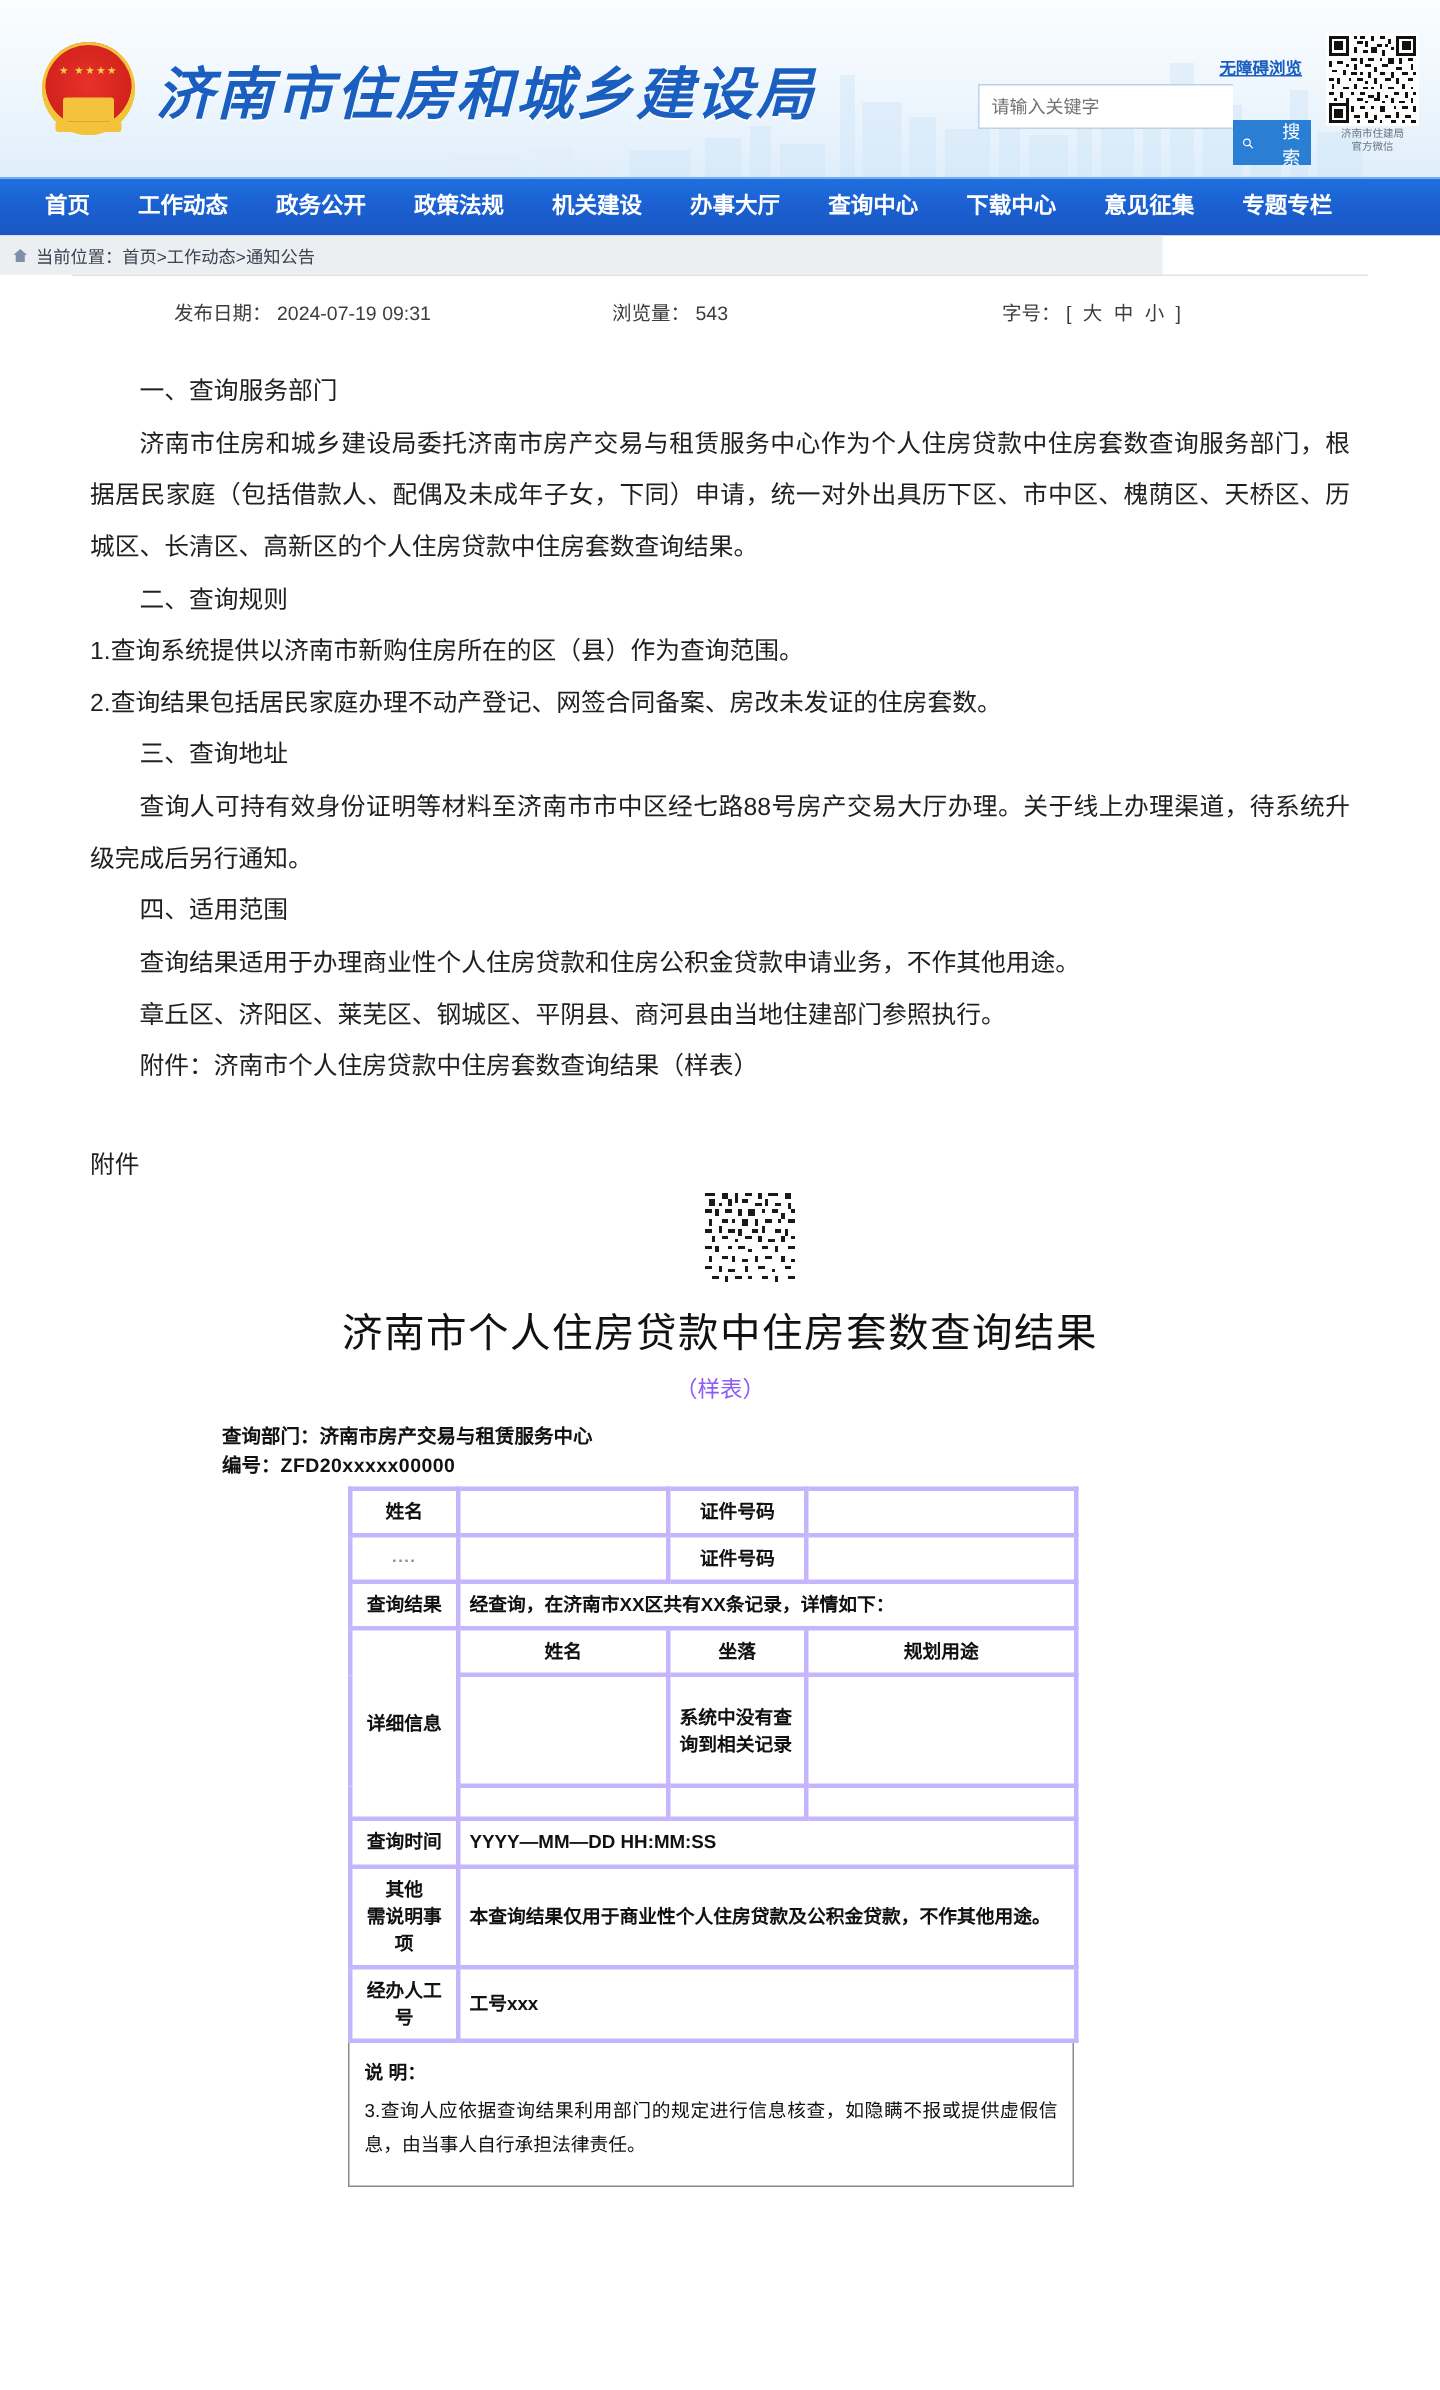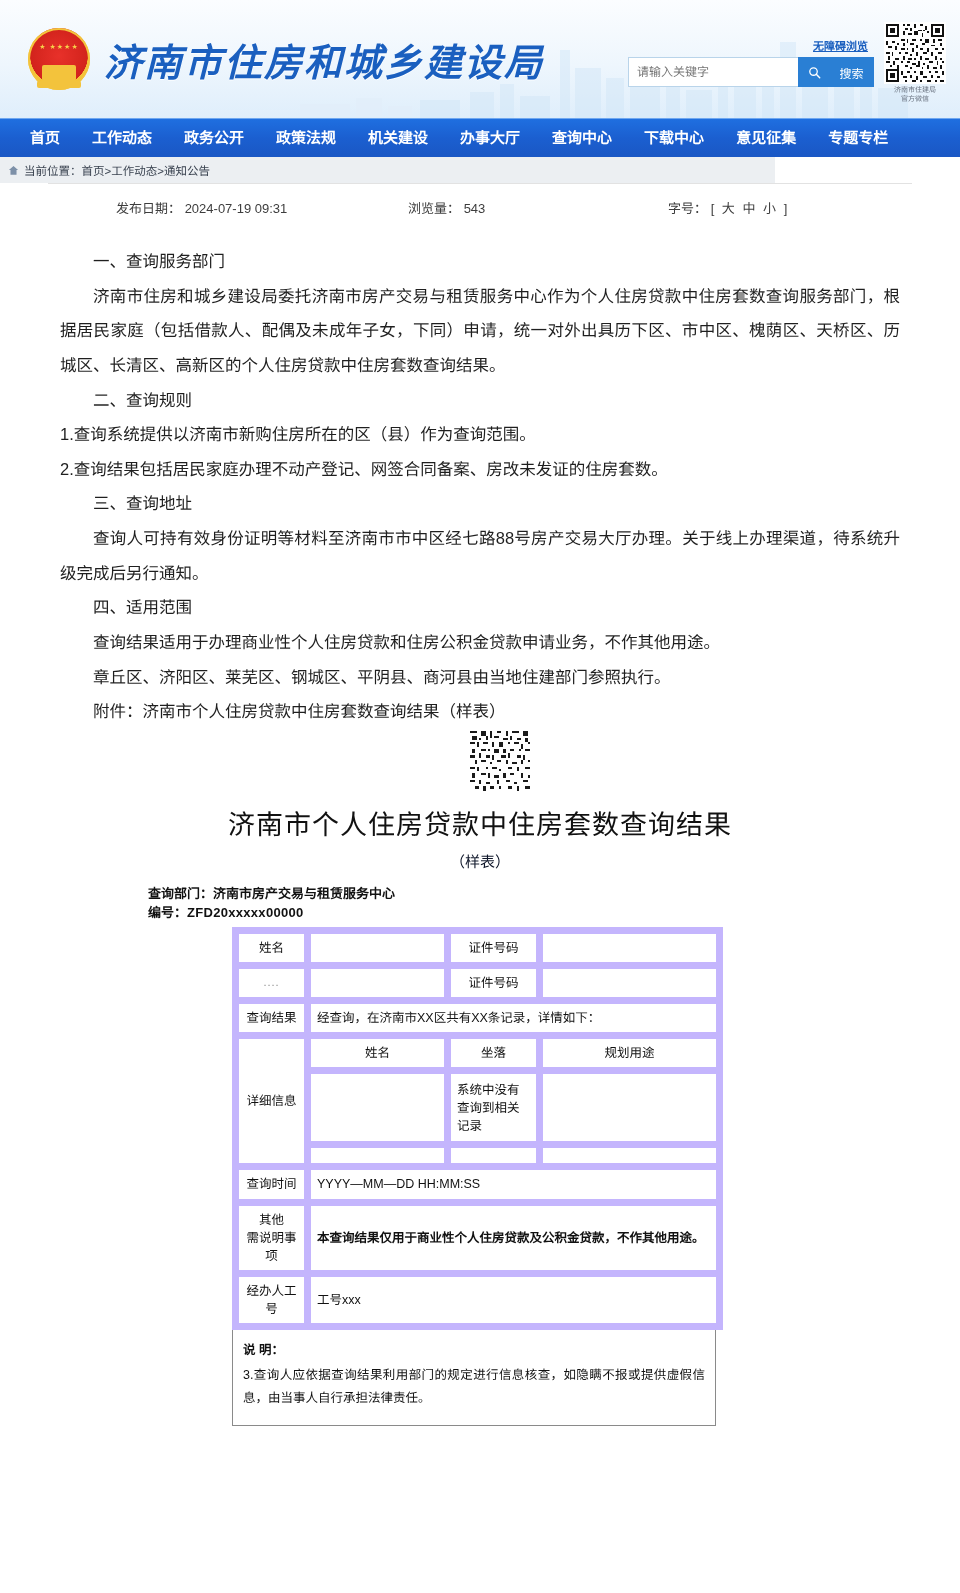"搜索" .search-btn { margin-top: none -> 24px; width: 76px -> 52px }
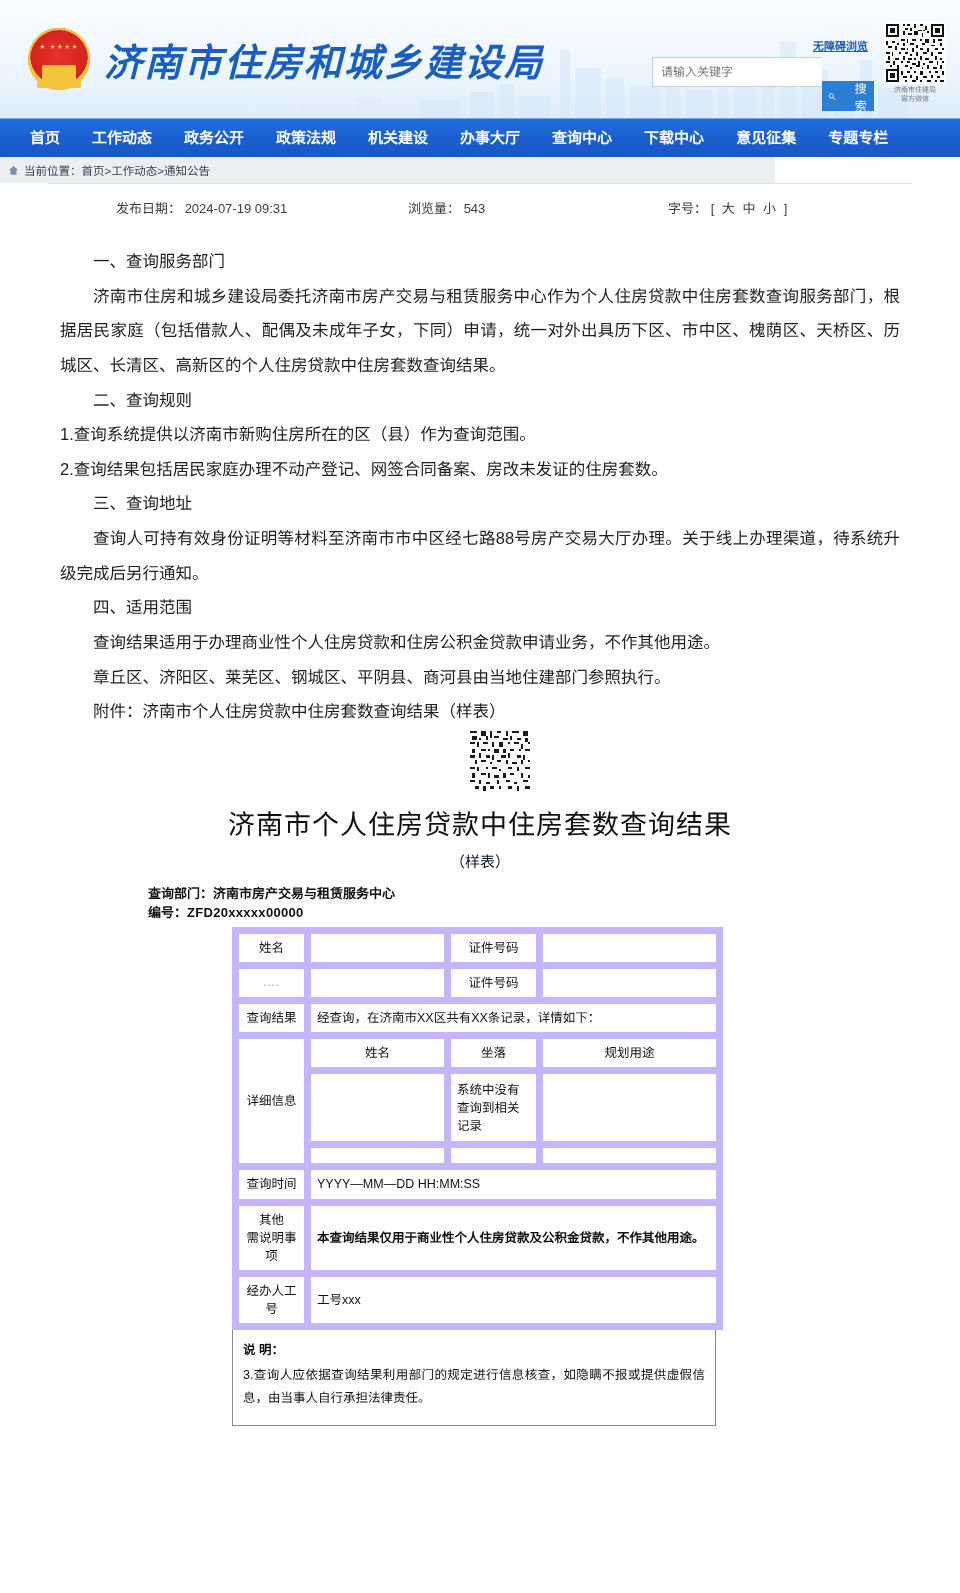"附件" div.attach-label { html: none -> <div>附件</div> }
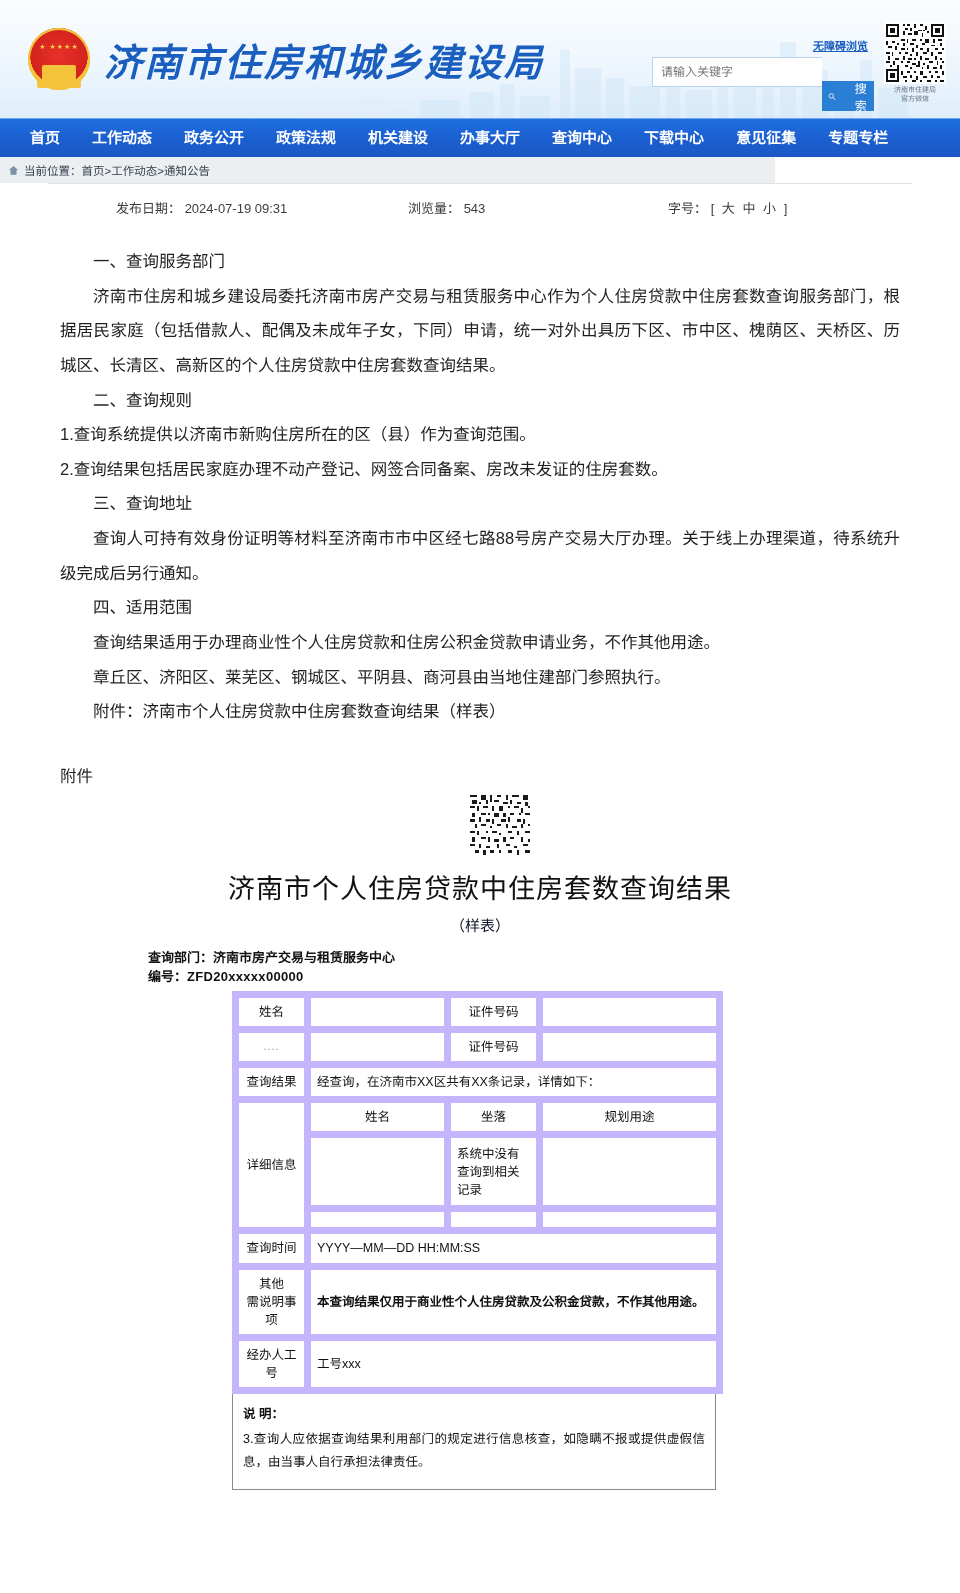"（样表）" .doc-sub { color: #0f172a -> #8b5cf6 }
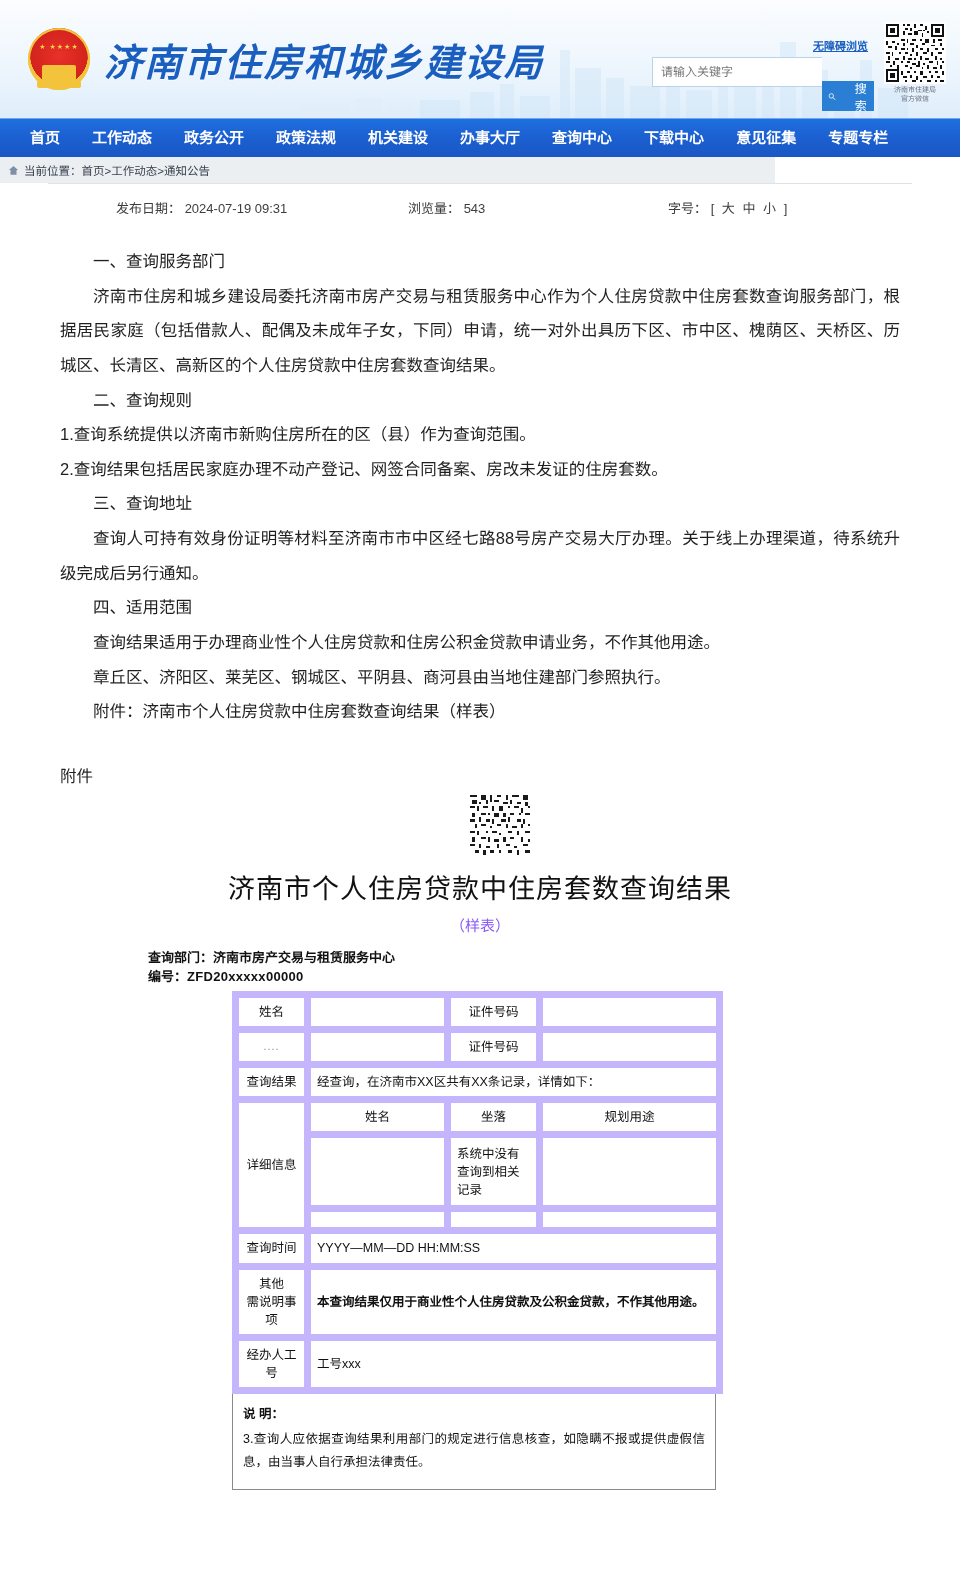"姓名" table.form td { border: 7px solid #c4b5fd -> 3px solid #c4b5fd; font-weight: none -> bold }
